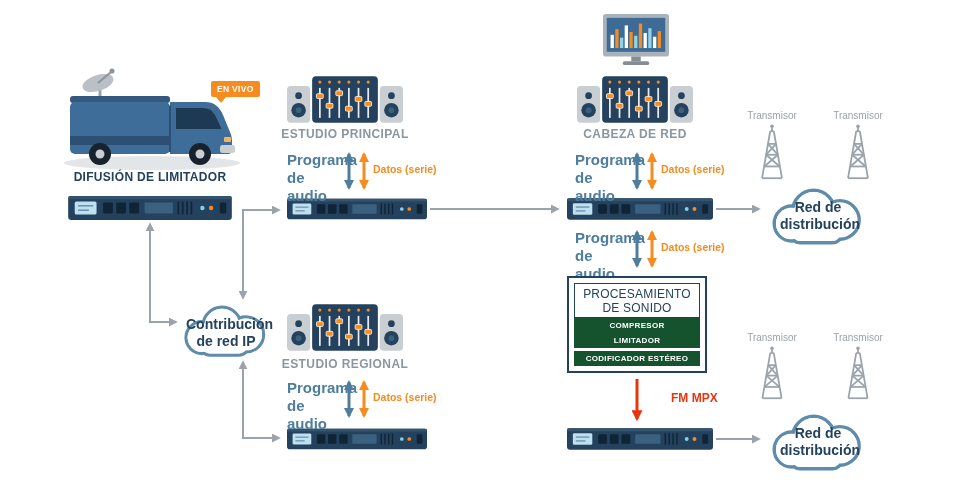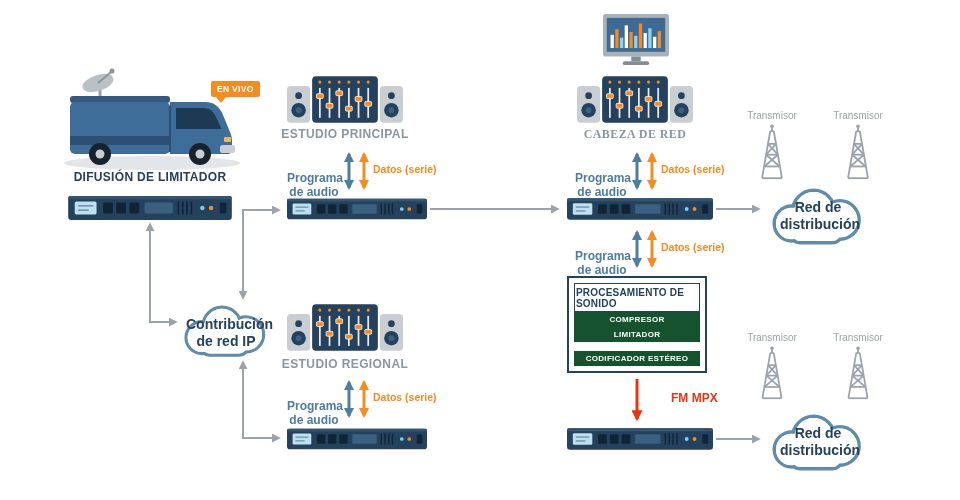"CABEZA DE RED" div.lbl { font-family: Liberation Serif, serif -> none }
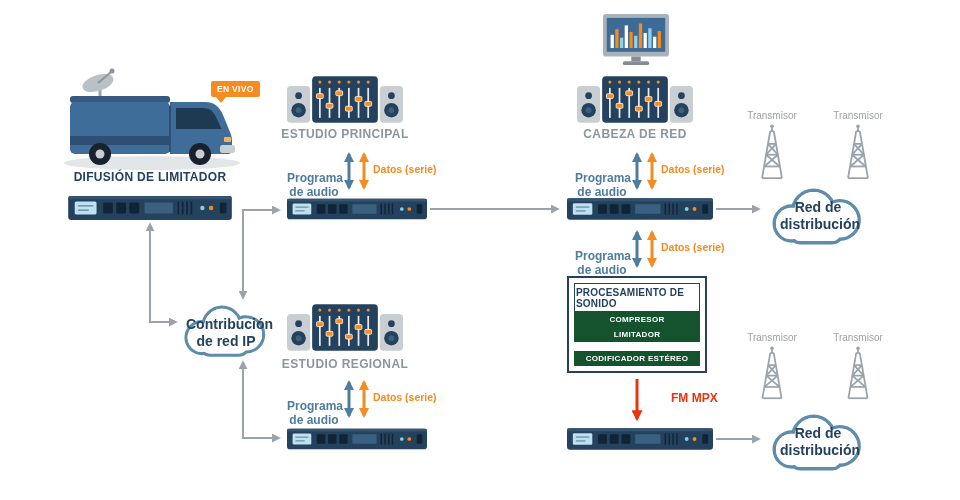"Programa de audio" .audio-lbl { font-size: 12px -> 15px; margin-top: 20px -> none; text-align: center -> left }
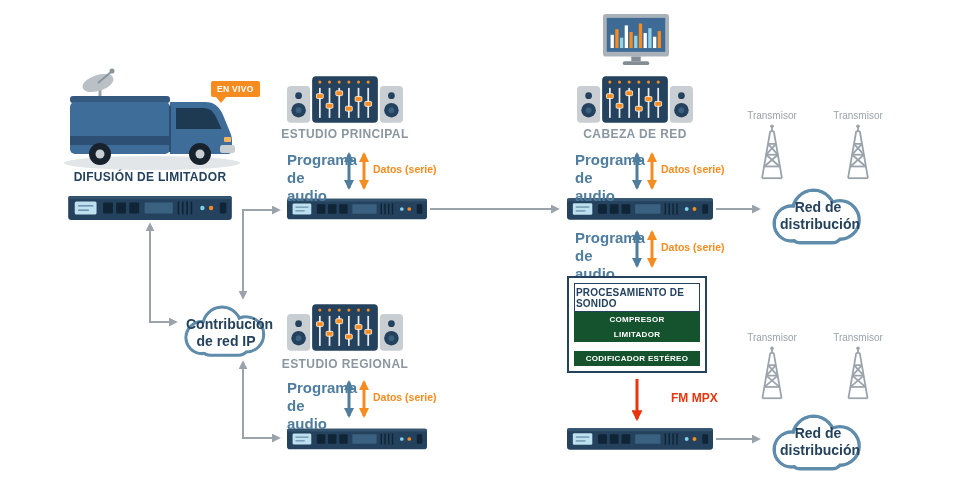"PROCESAMIENTO DE SONIDO" .proc-title { font-size: 10px -> 12px; font-weight: bold -> normal; text-align: none -> center }
